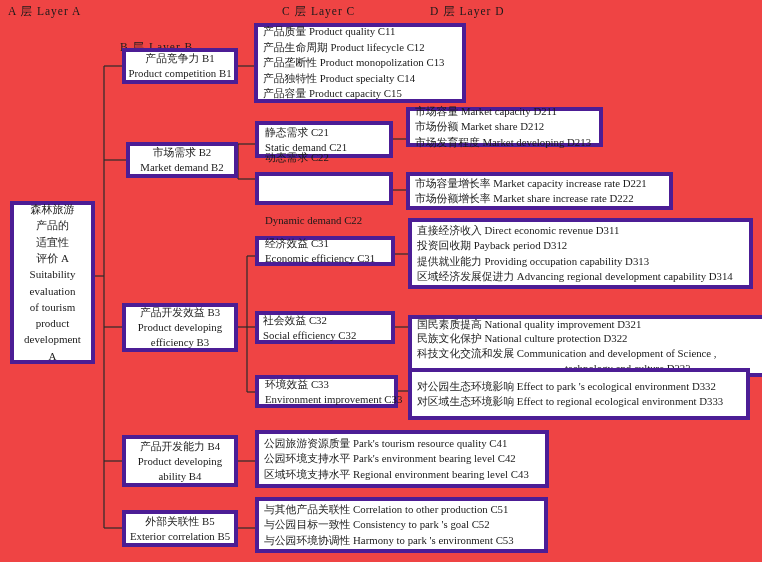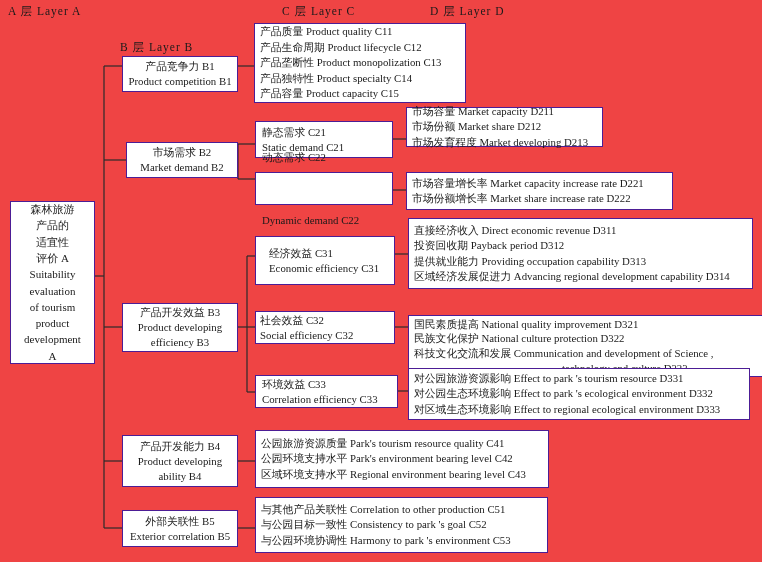"产品质量 Product quality C11" .box { border: 1px solid #4c1d95 -> 4px solid #4c1d95 }
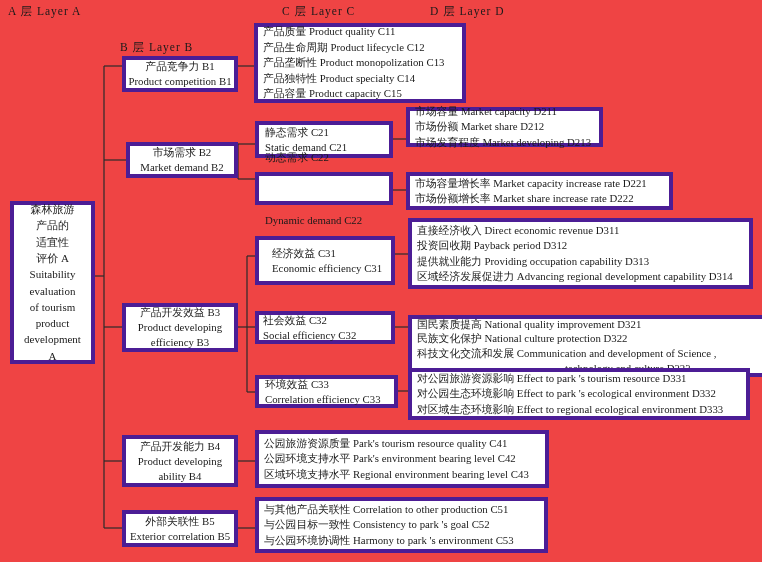"产品竞争力 B1" #box-b1 { top: 56px -> 48px }
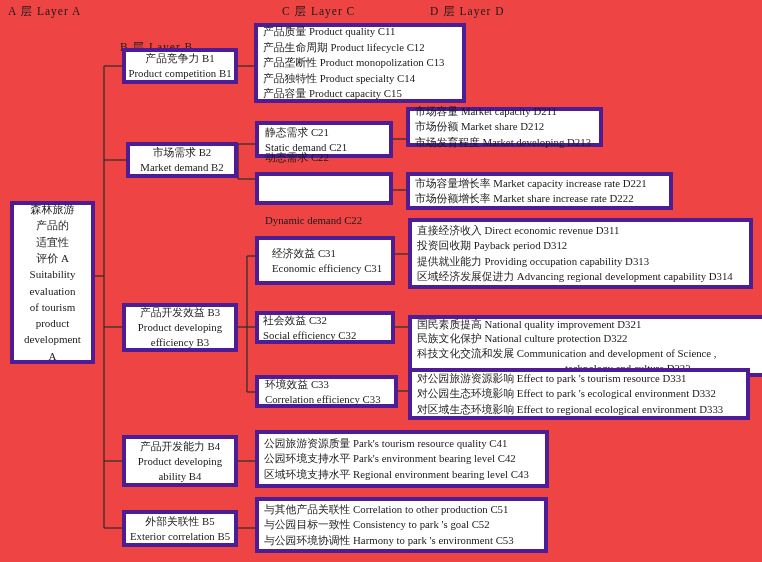"经济效益 C31" #box-c31 { height: 49px -> 30px; padding-left: 13px -> 6px }
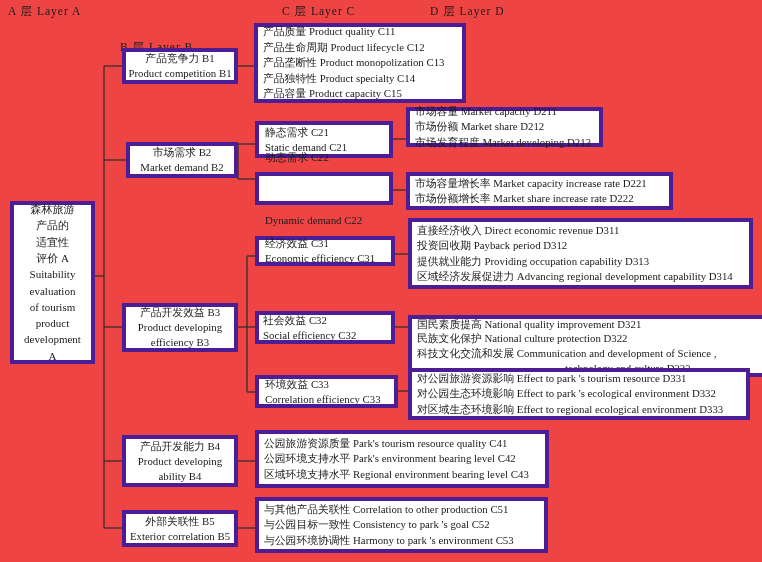"对公园旅游资源影响 Effect to park 's" div { html: <div>对公园旅游资源影响 Effect to park 's tourism resource D331</div> -> none }
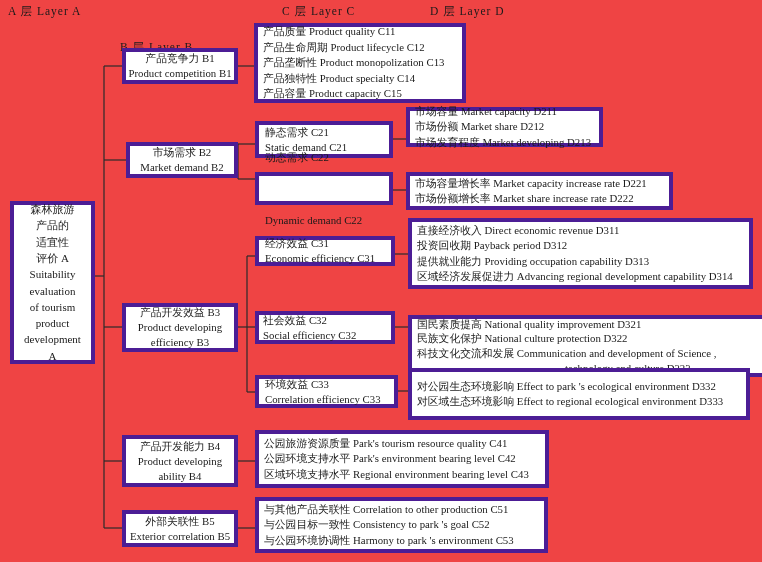"Correlation efficiency C33" div { text: Correlation efficiency -> Environment improvement }
